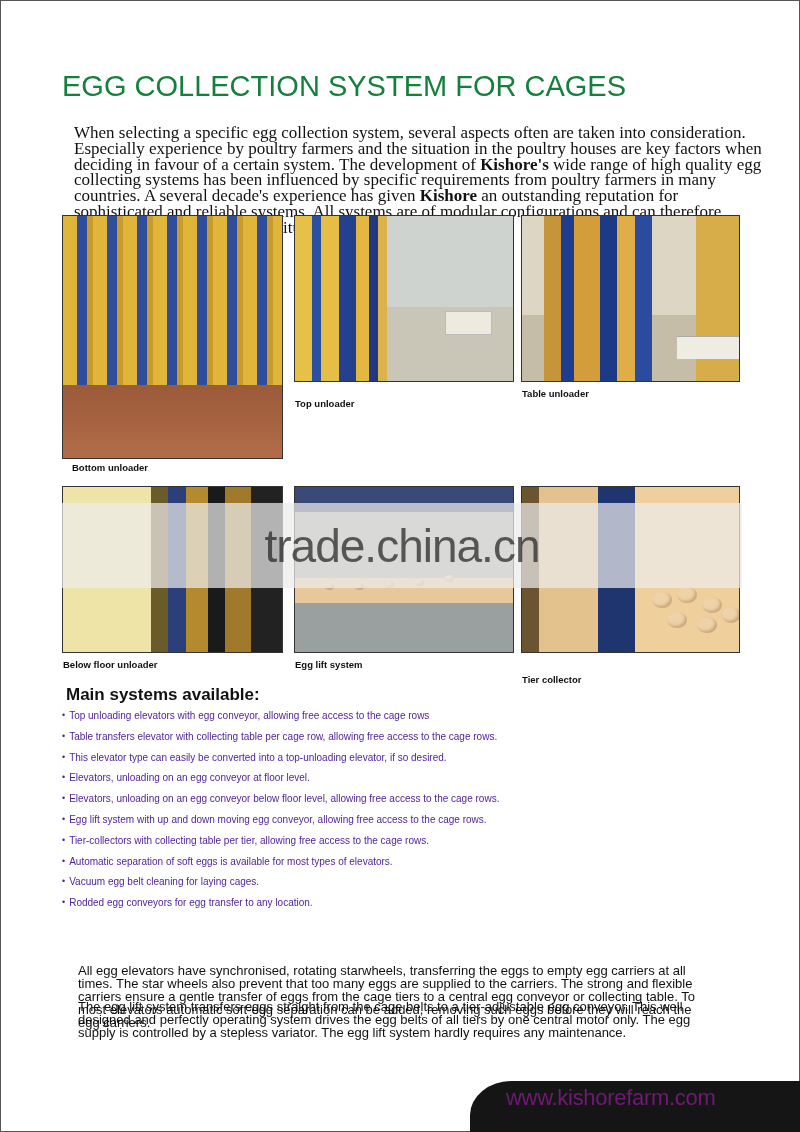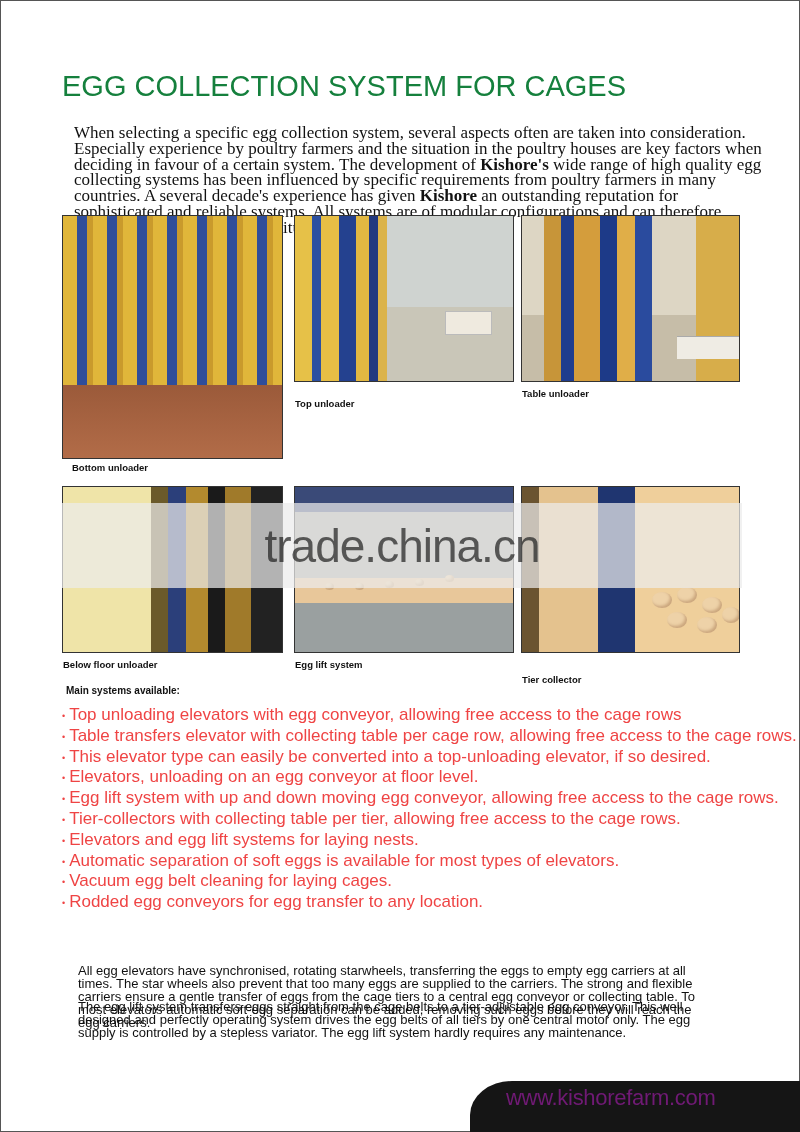"Main systems available:" .section-heading { font-size: 10px -> 17px }
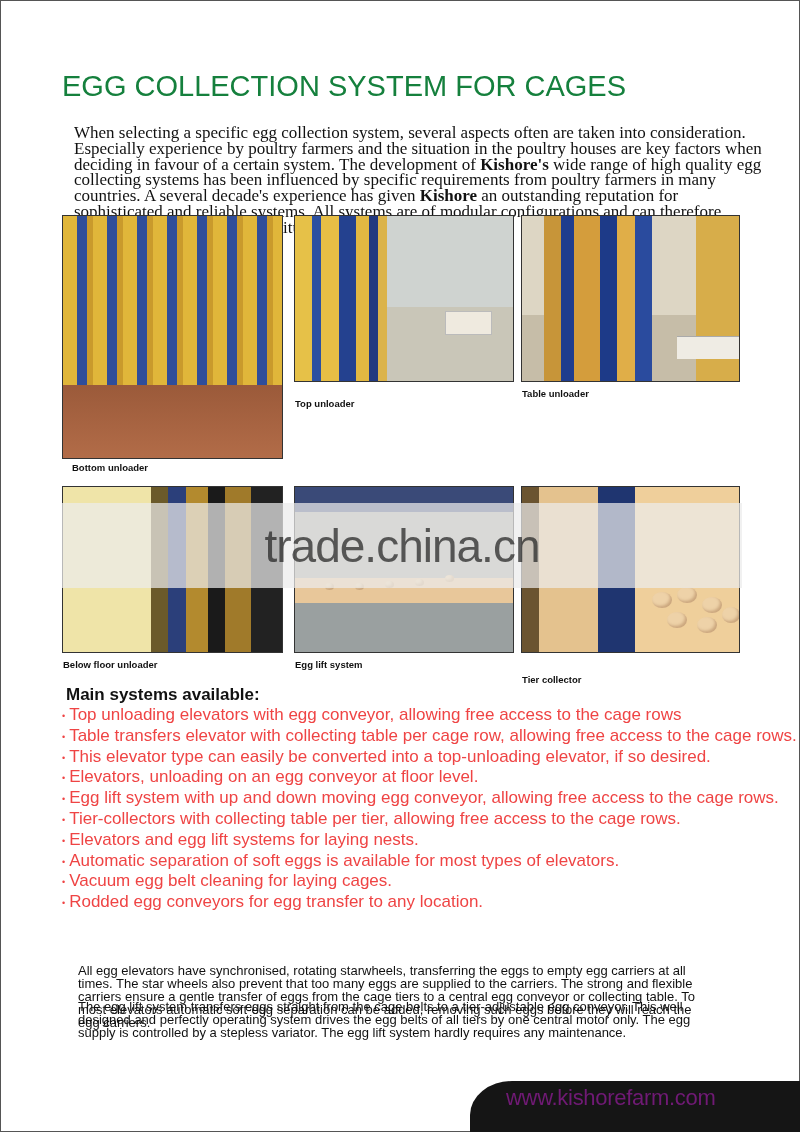"Top unloading elevators with egg" .bullets li { color: #ef4444 -> #4c1d95; font-size: 17px -> 10px }
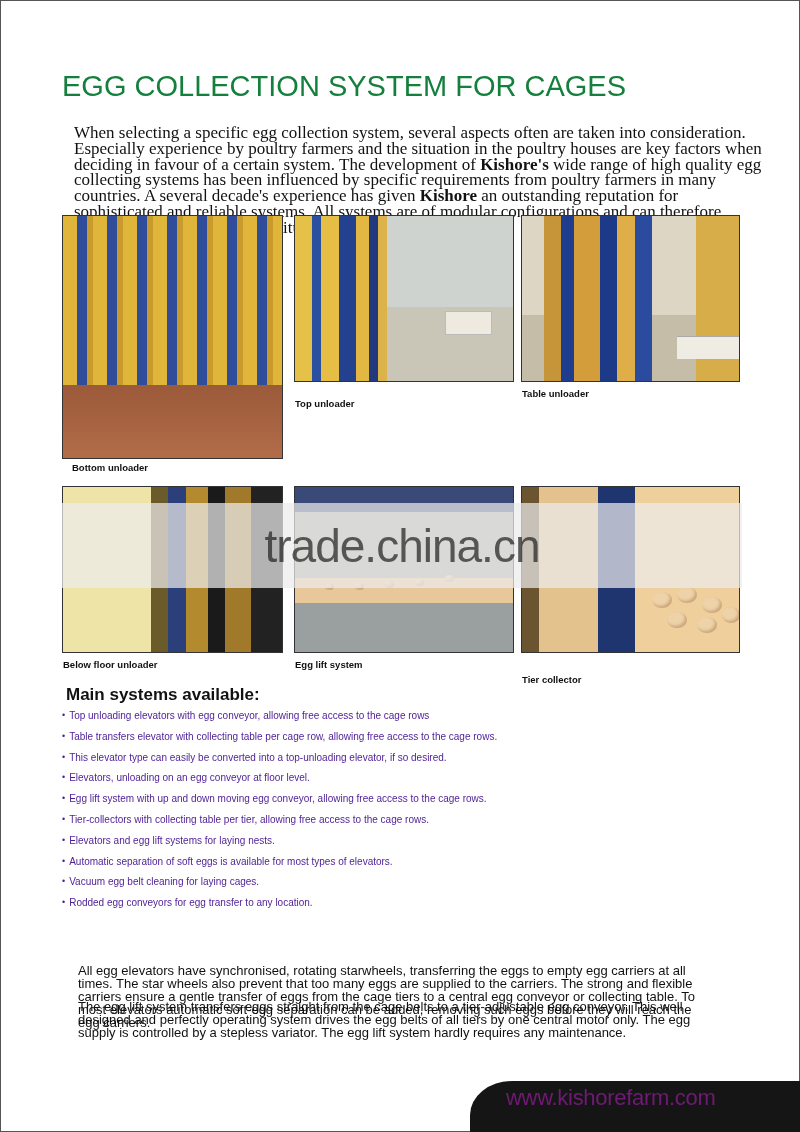"Elevators, unloading on an egg conveyor below" li { html: none -> <li>Elevators, unloading on an egg conveyor below floor level, allowing free access to the cage rows.</li> }
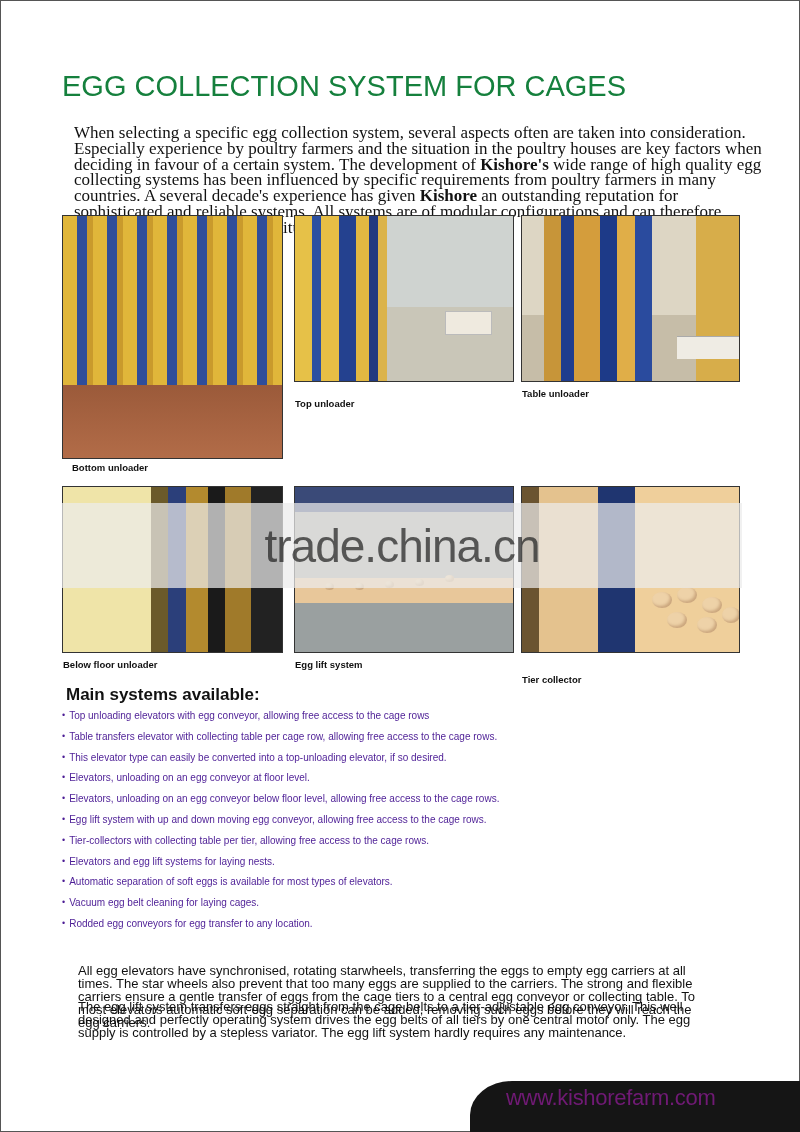"Elevators and egg lift systems" li { html: <li>Elevators and egg lift systems for laying nests.</li> -> none }
